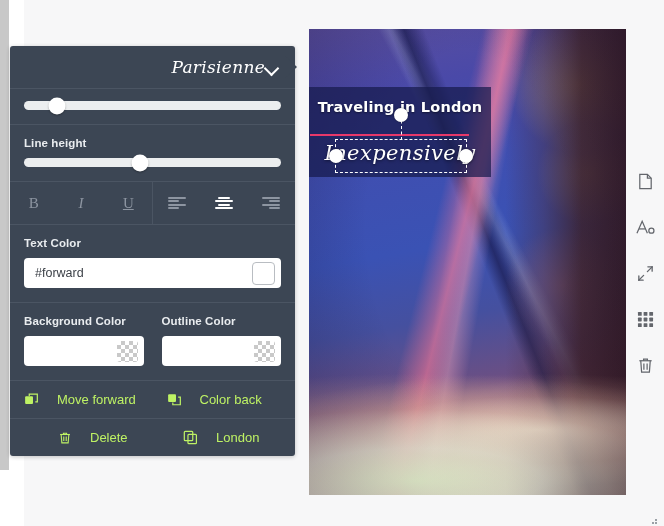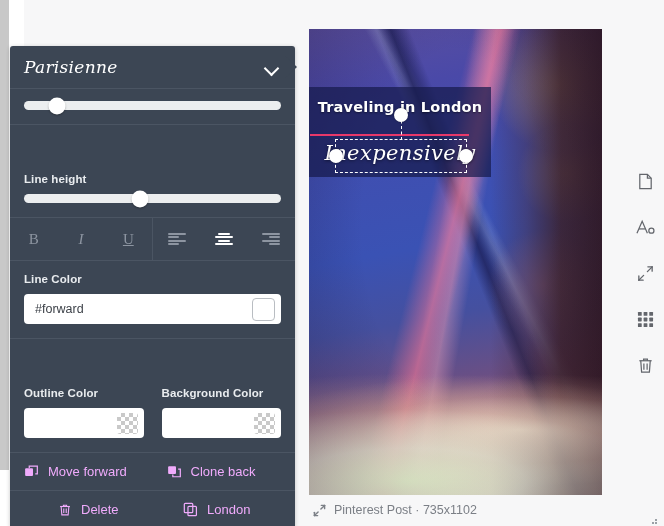"Parisienne" .panel-header { justify-content: space-between -> flex-end }
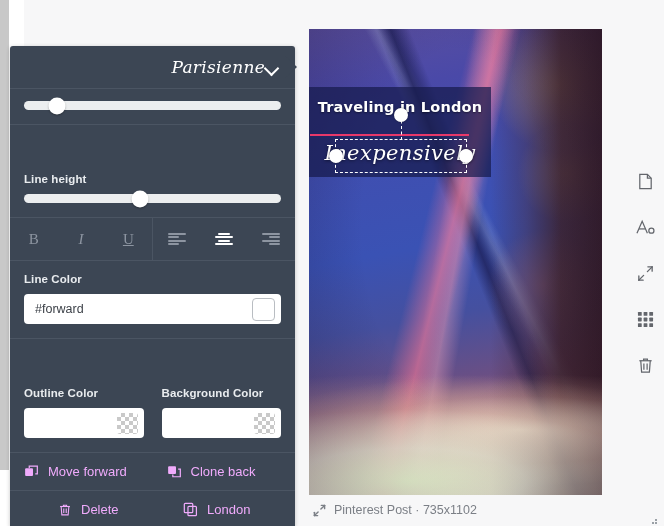"Traveling in London" #canvas-wrap { width: 293px -> 317px }
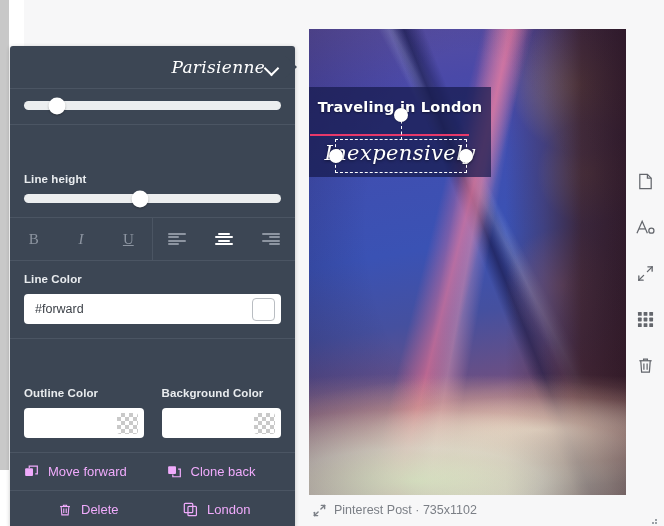"Line height" .two-col > div { margin-top: 36px -> none }
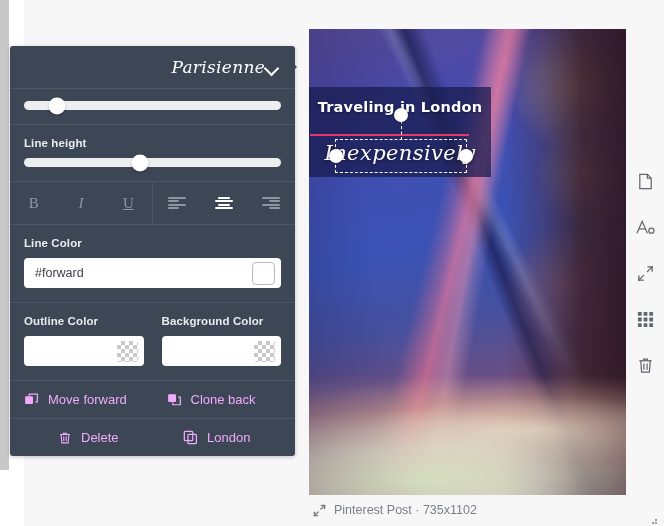"Line Color" div.field-label { text: Line -> Text }
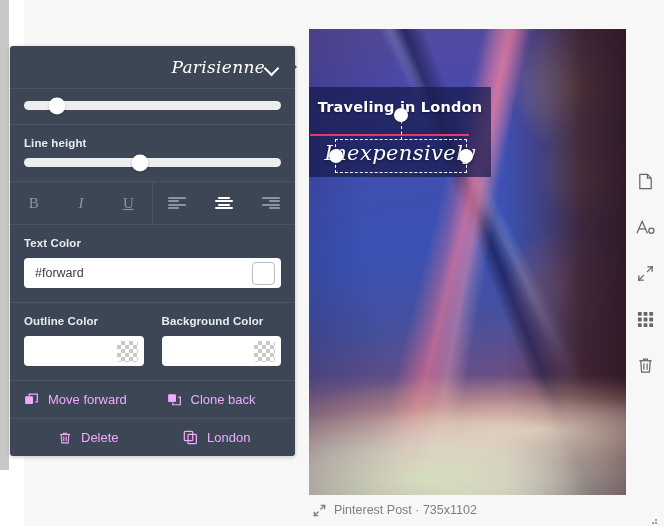"Outline Color" div { order: before "Background Color" -> after "Background Color" }
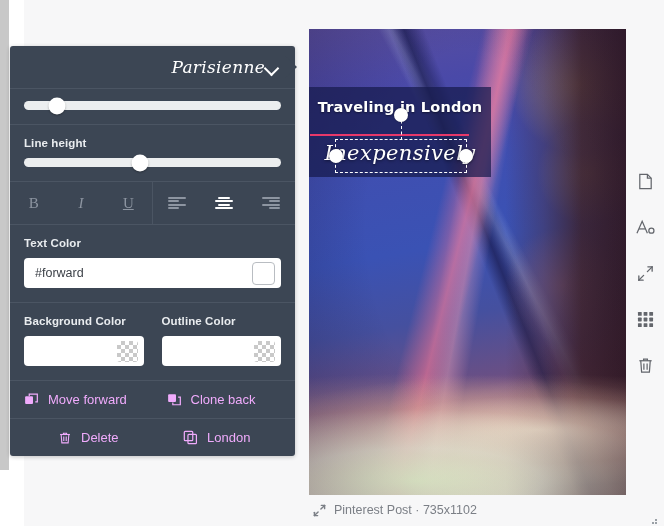"Move forward" .action-btn { color: #f0abfc -> #bef264; gap: 9px -> 18px }
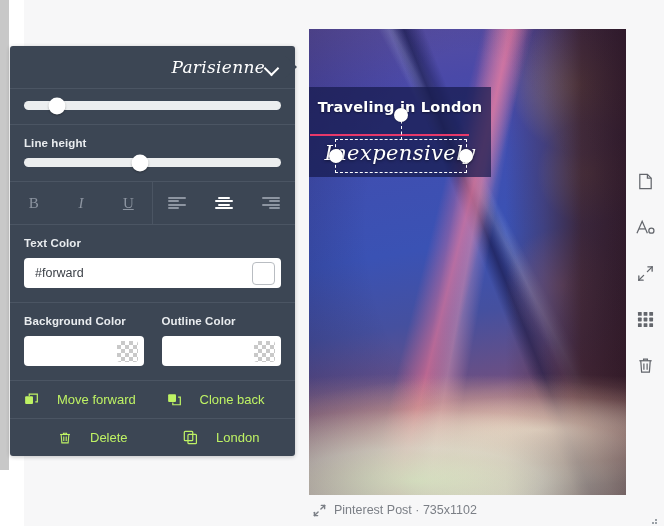"Clone back" span { text: Clone -> Color }
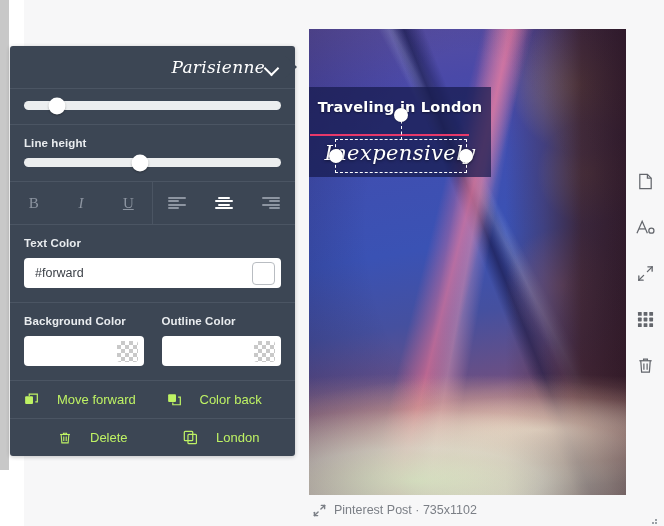"Pinterest Post · 735x1102" div { html: <div> <span> <svg> <path></path> <path></path> <path></path> <path></path> <path></path> <path></path> </svg> </span> <span>Pinterest Post · 735x1102</span> </div> -> none }
